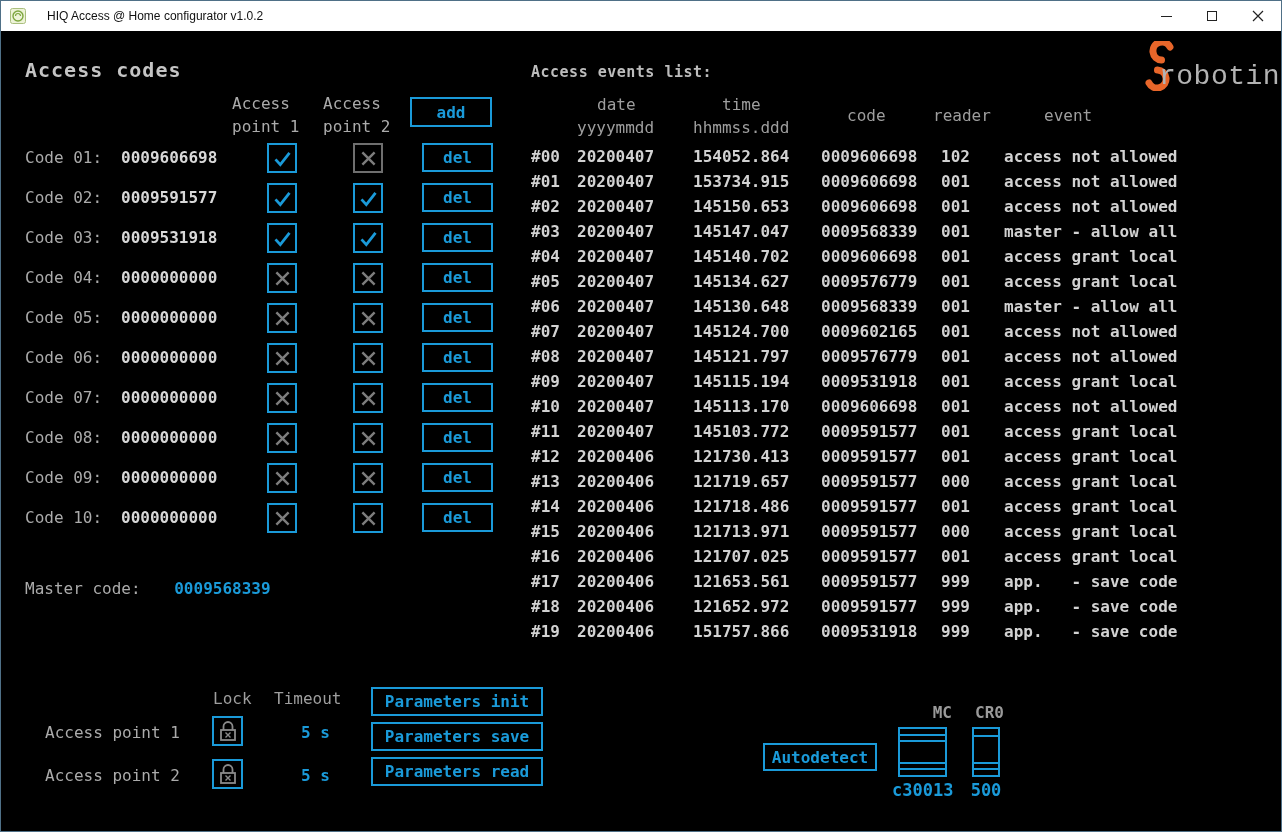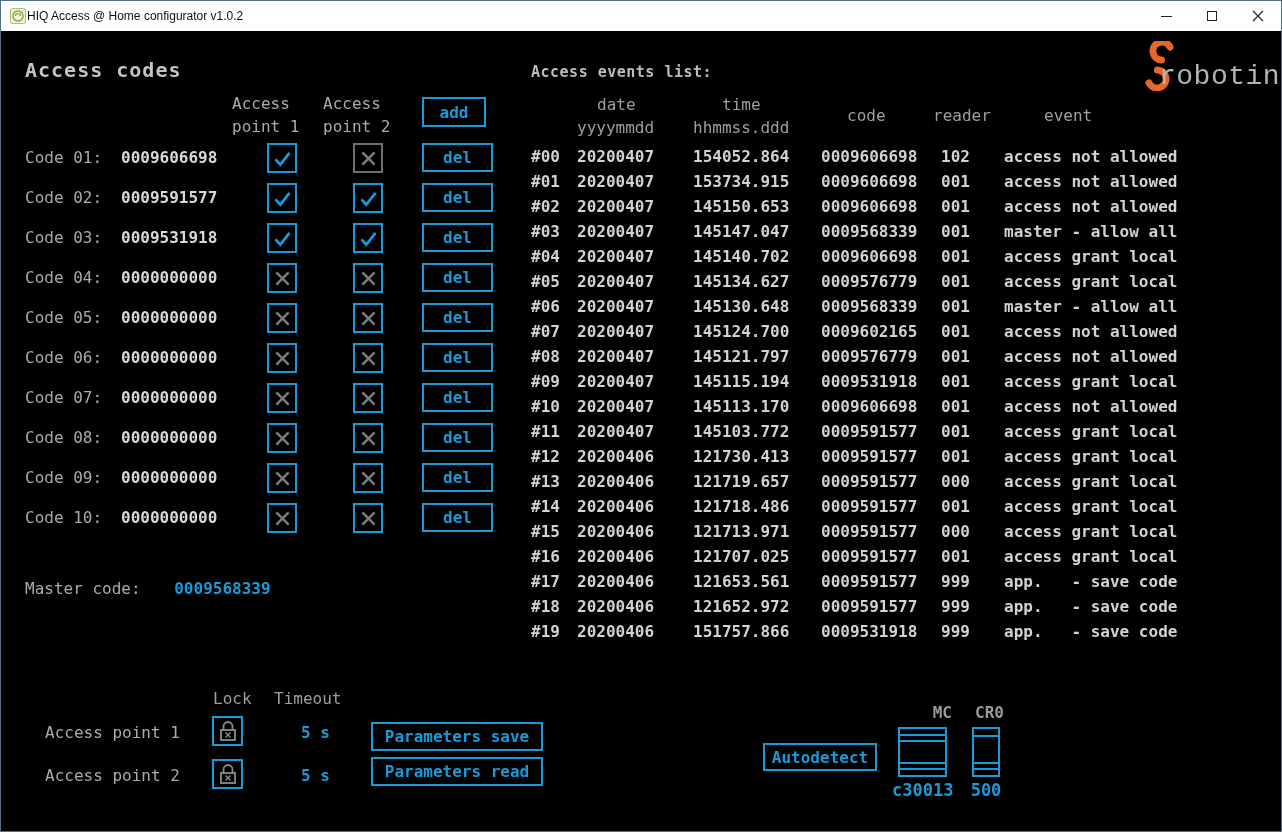"HIQ Access @ Home configurator" .title-text { margin-left: 1px -> 21px }
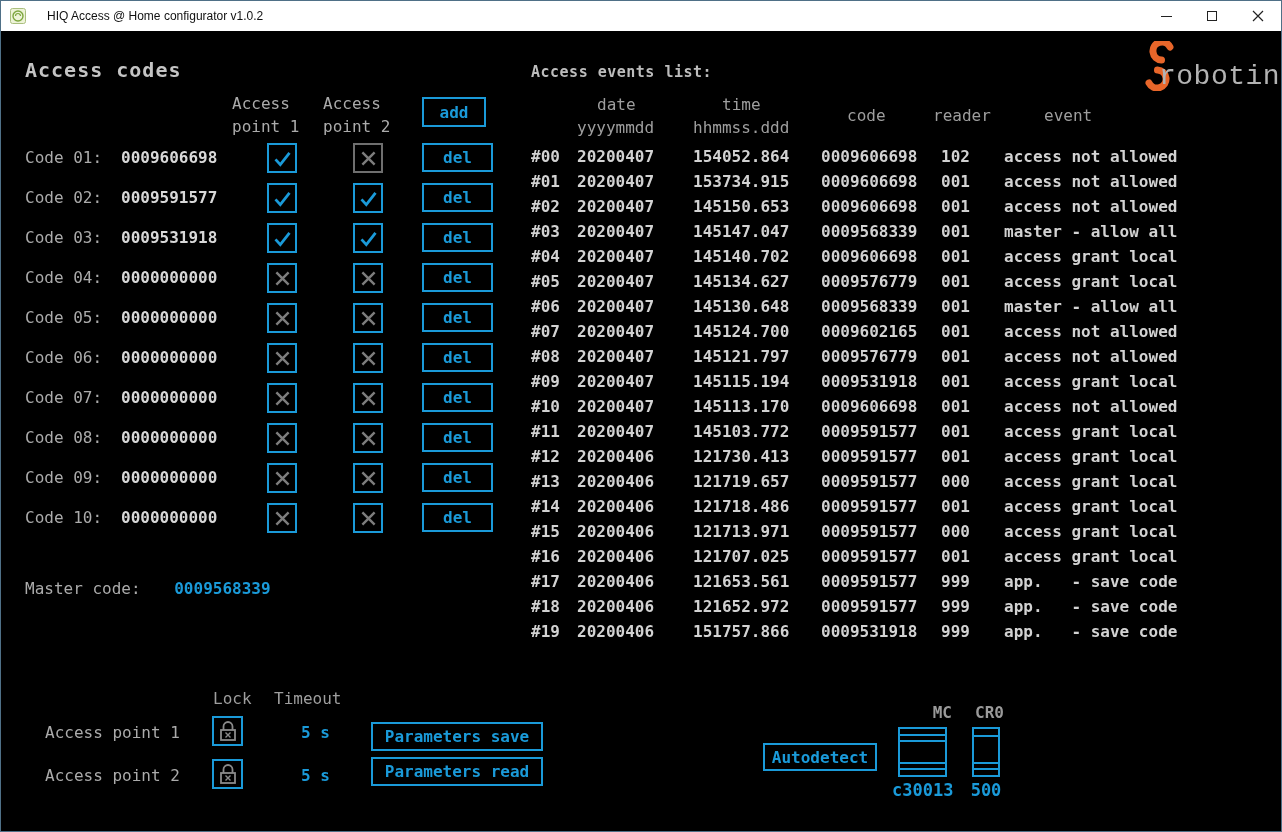"add" button.btn { left: 421px -> 409px; width: 64px -> 82px }
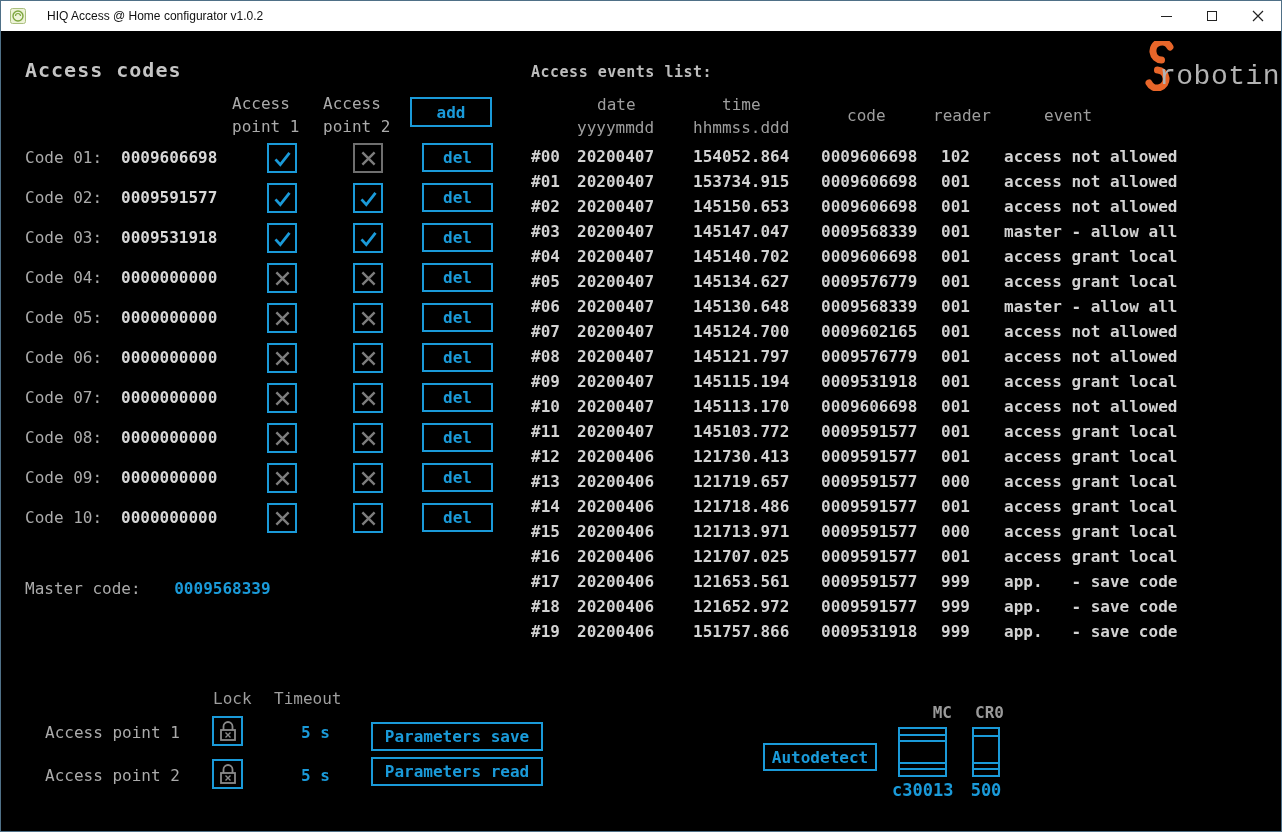"Parameters init" button.btn { html: none -> <button>Parameters init</button> }
